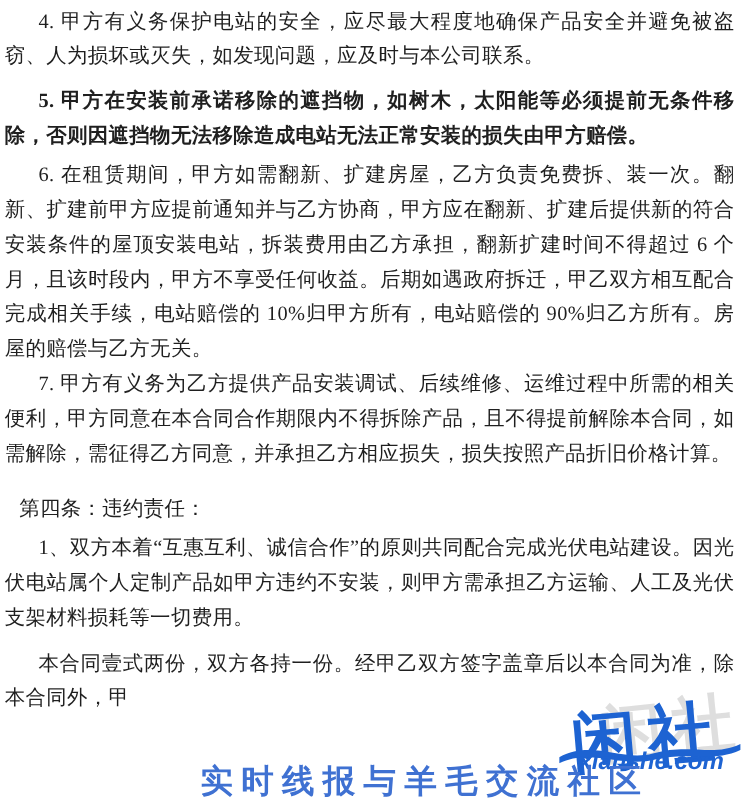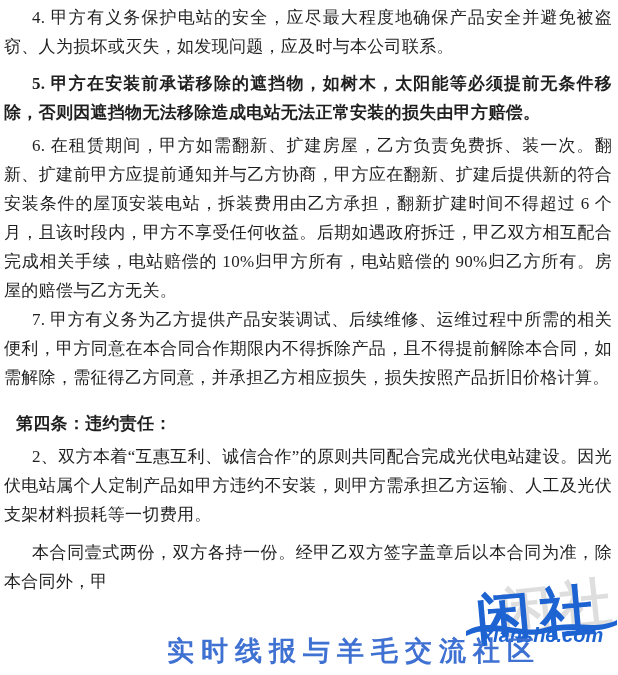"第四条：违约责任：" p.heading { font-weight: bold -> normal }
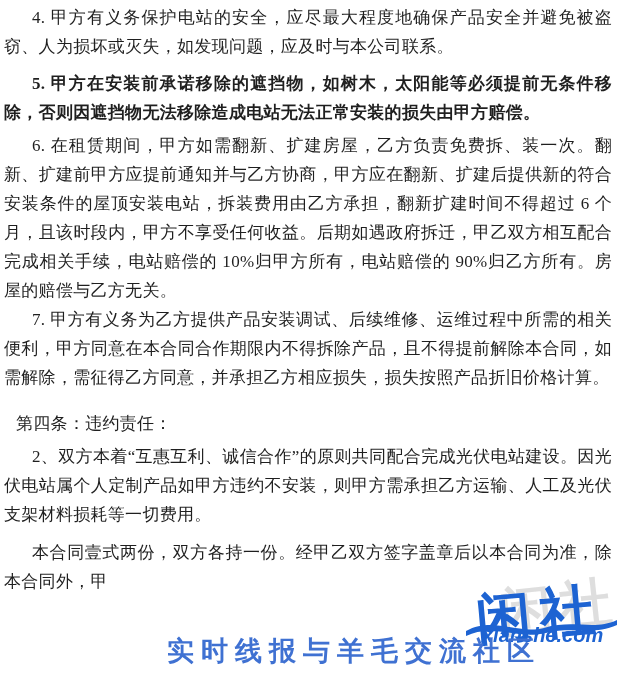"2、双方本着“互惠互利、诚信合作”的原则共同配合完成光伏电站建设。因光伏电站属个" p.mt4 { text: 2 -> 1 }
